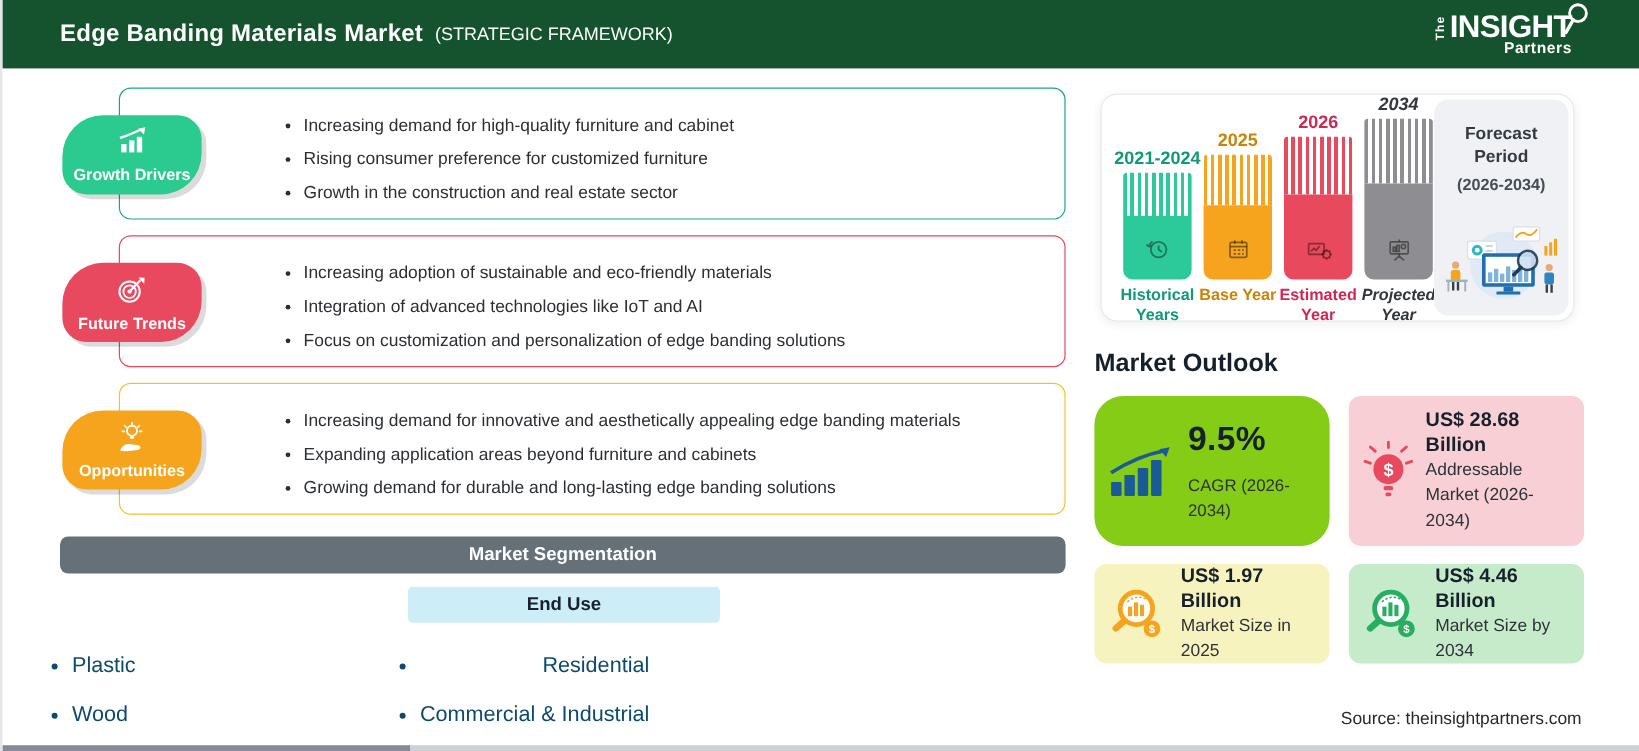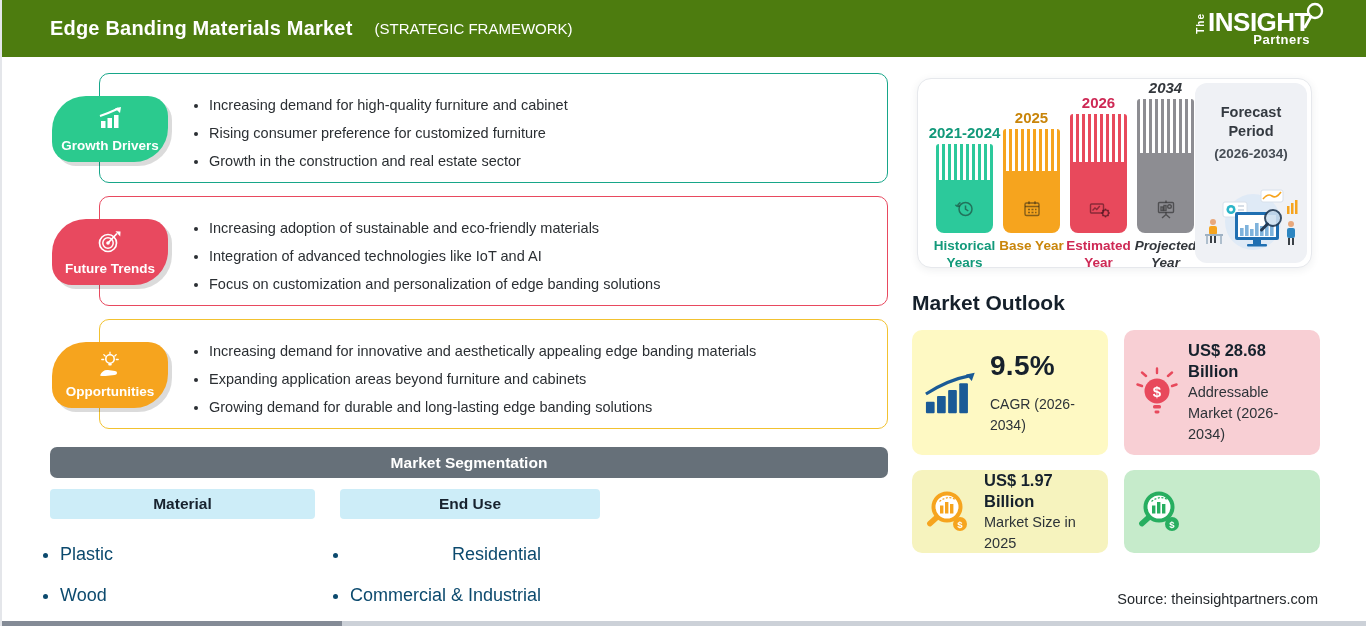"Edge Banding Materials Market" header.topbar { background: #4d7c0f -> #14532d }
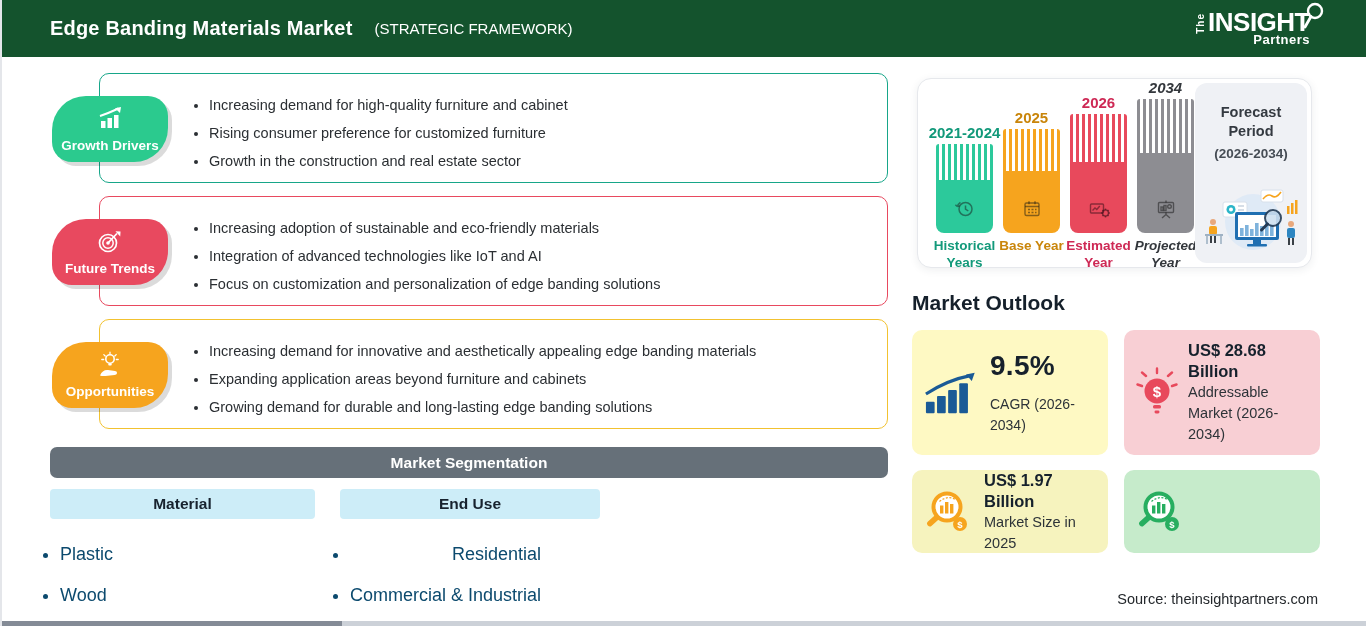"(STRATEGIC FRAMEWORK)" .subtitle { margin-left: 22px -> 10px }
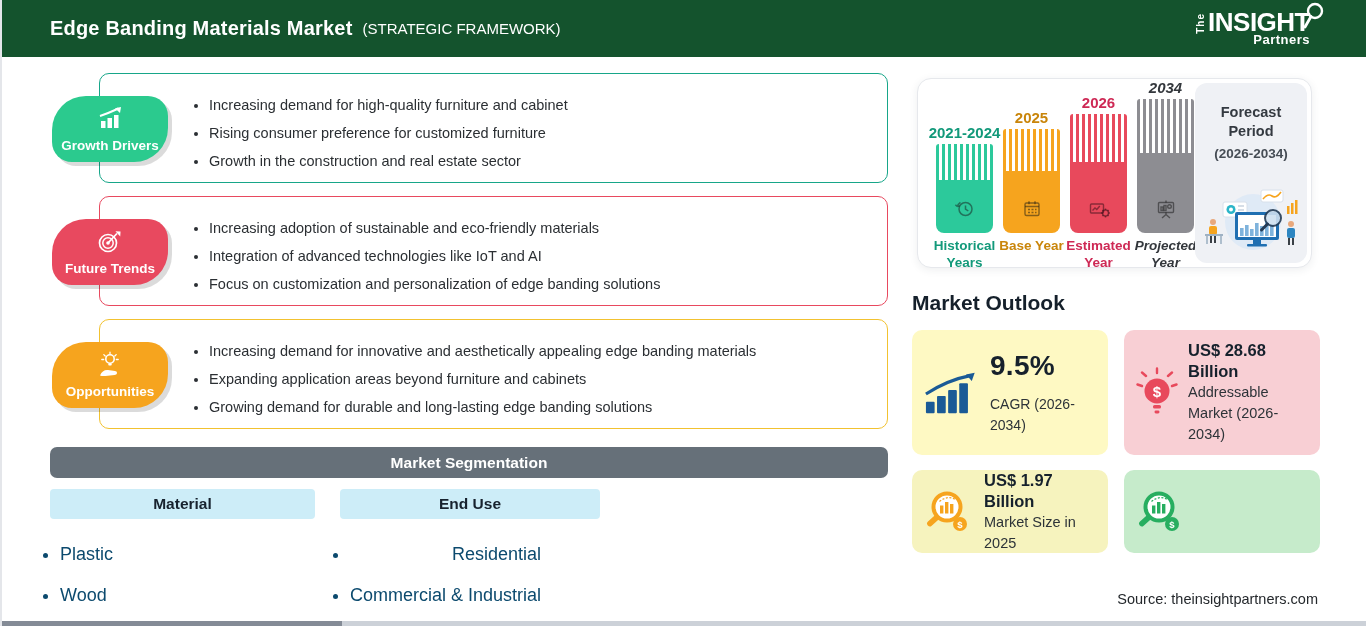"Increasing demand for high-quality" .sec-bullets li { margin-left: none -> 44px }
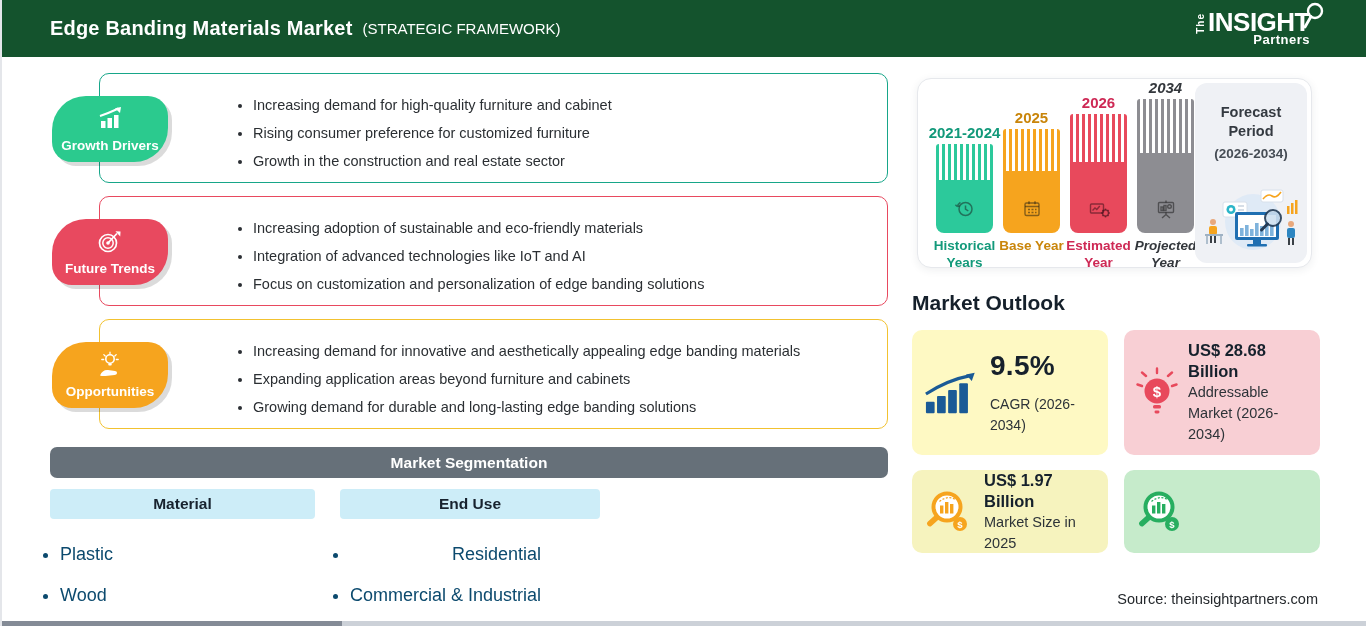"9.5%" div.ol-card { background: #fef9c3 -> #84cc16; border-radius: none -> 24px }
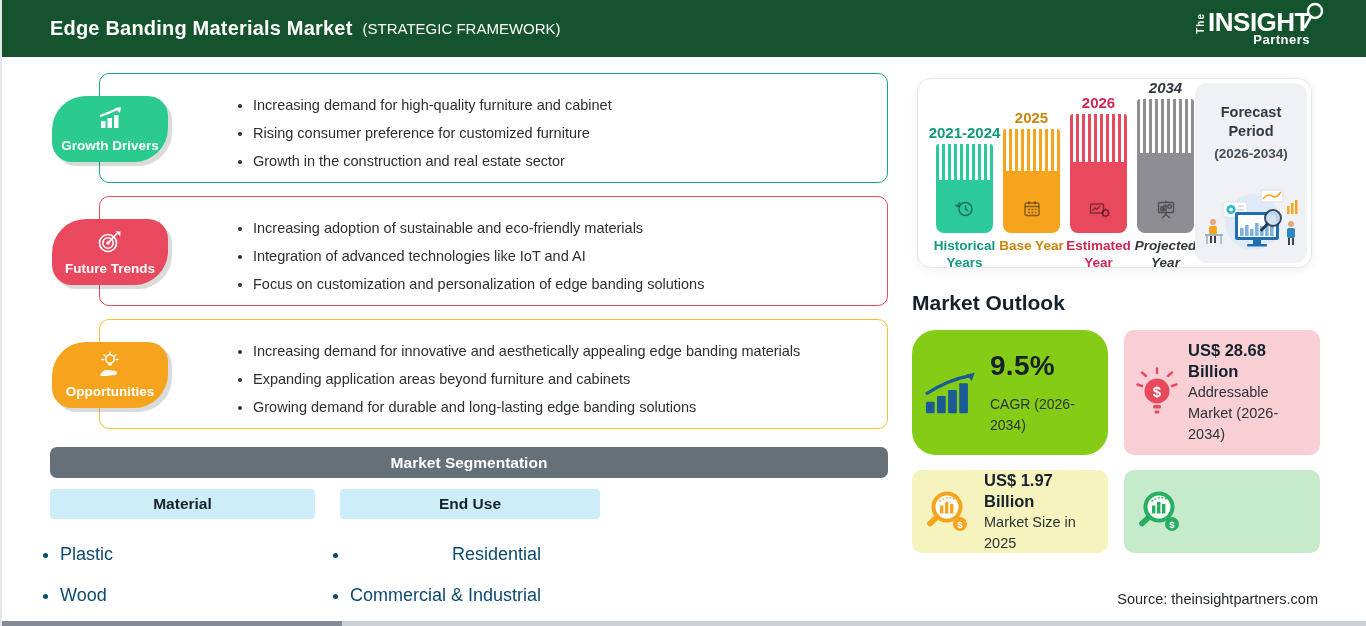"US$ 4.46 Billion" span.ol-text { html: none -> <span> <span>US$ 4.46 Billion</span> <span>Market Size by 2034</span> </span> }
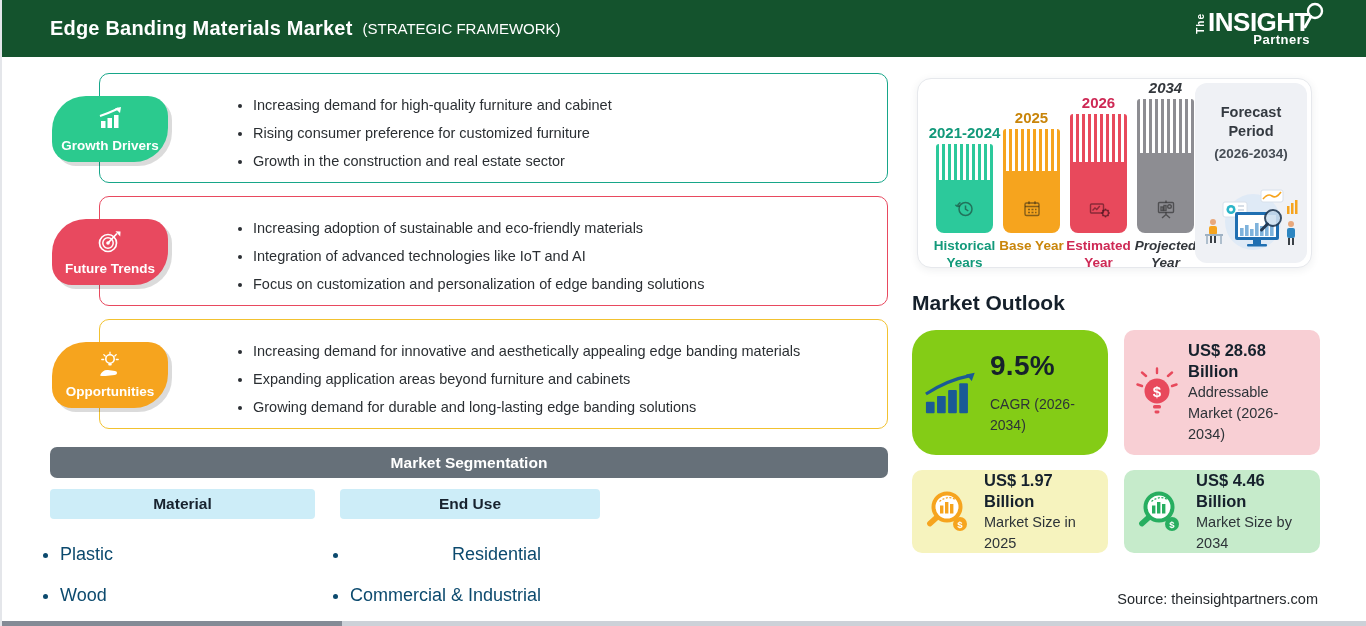"Material" div.seg-head { html: <div> <span>Material</span> </div> -> none }
